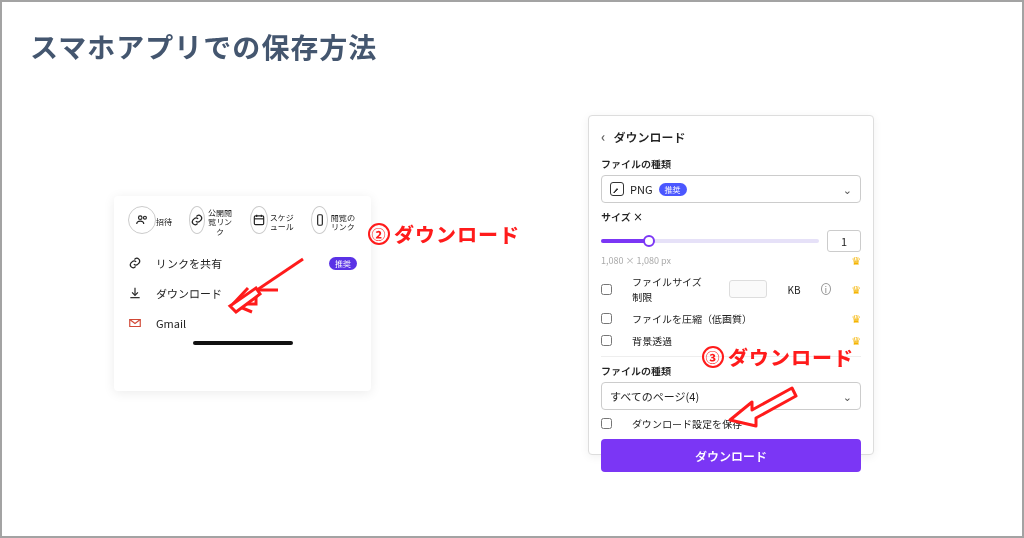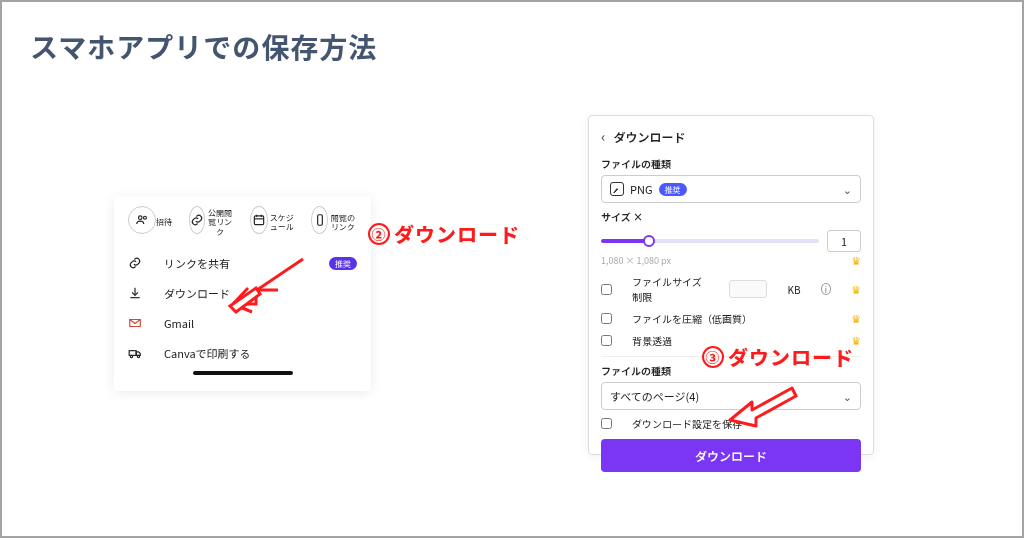"リンクを共有" .menu-item { gap: 22px -> 14px }
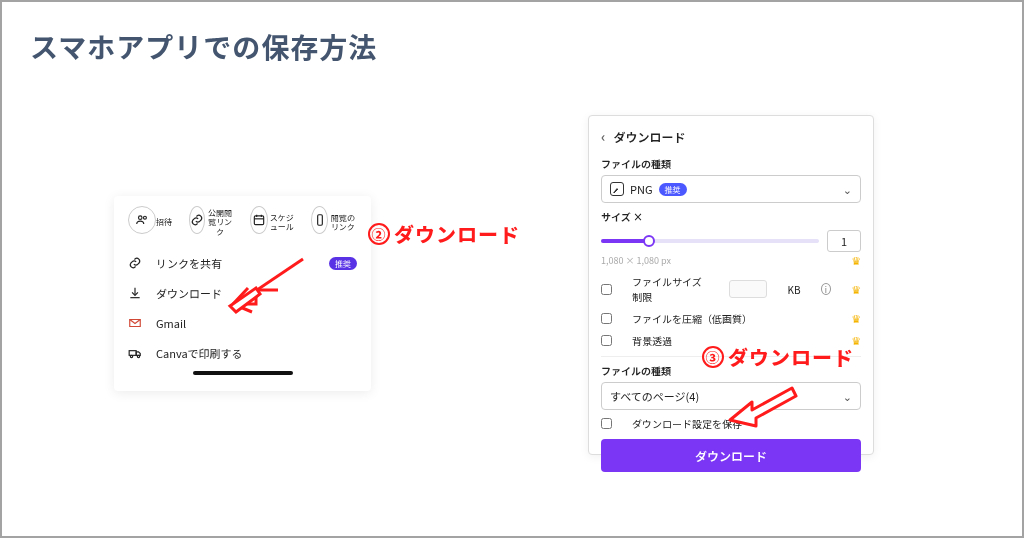"Canvaで印刷する" div.menu-item { html: <div> <svg> <rect></rect> <path></path> <circle></circle> <circle></circle> </svg> <span>Canvaで印刷する</span> </div> -> none }
